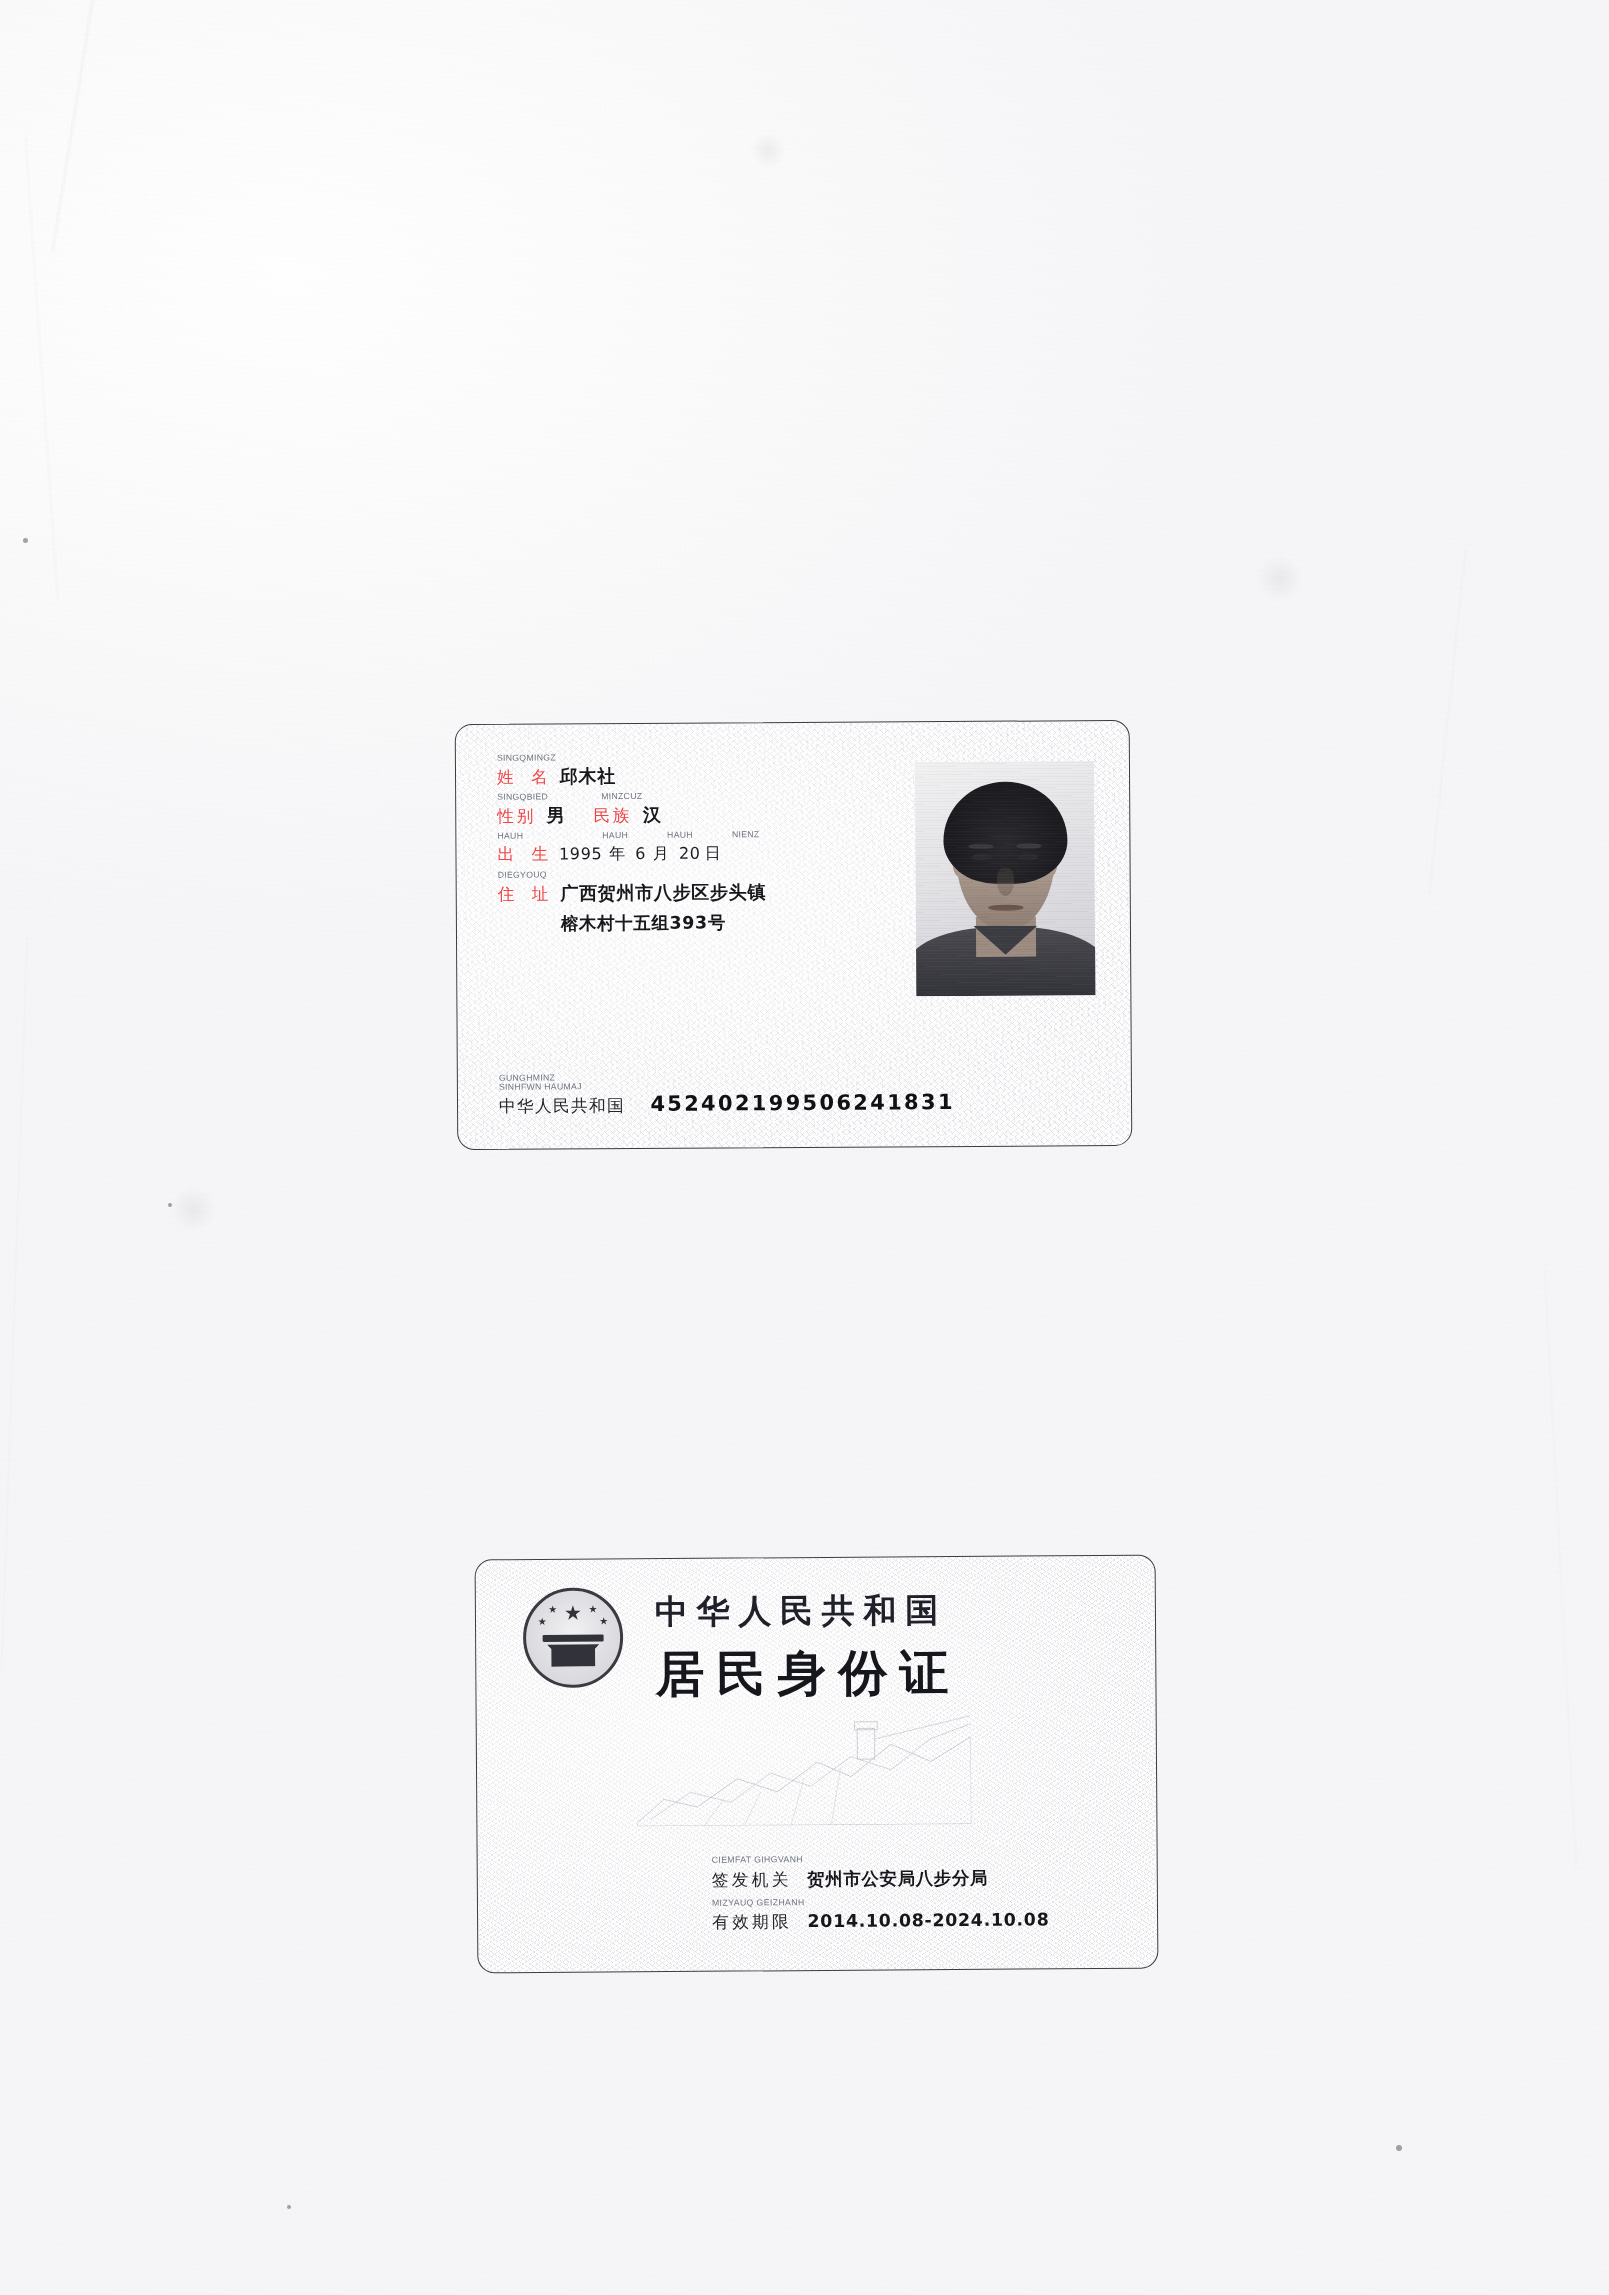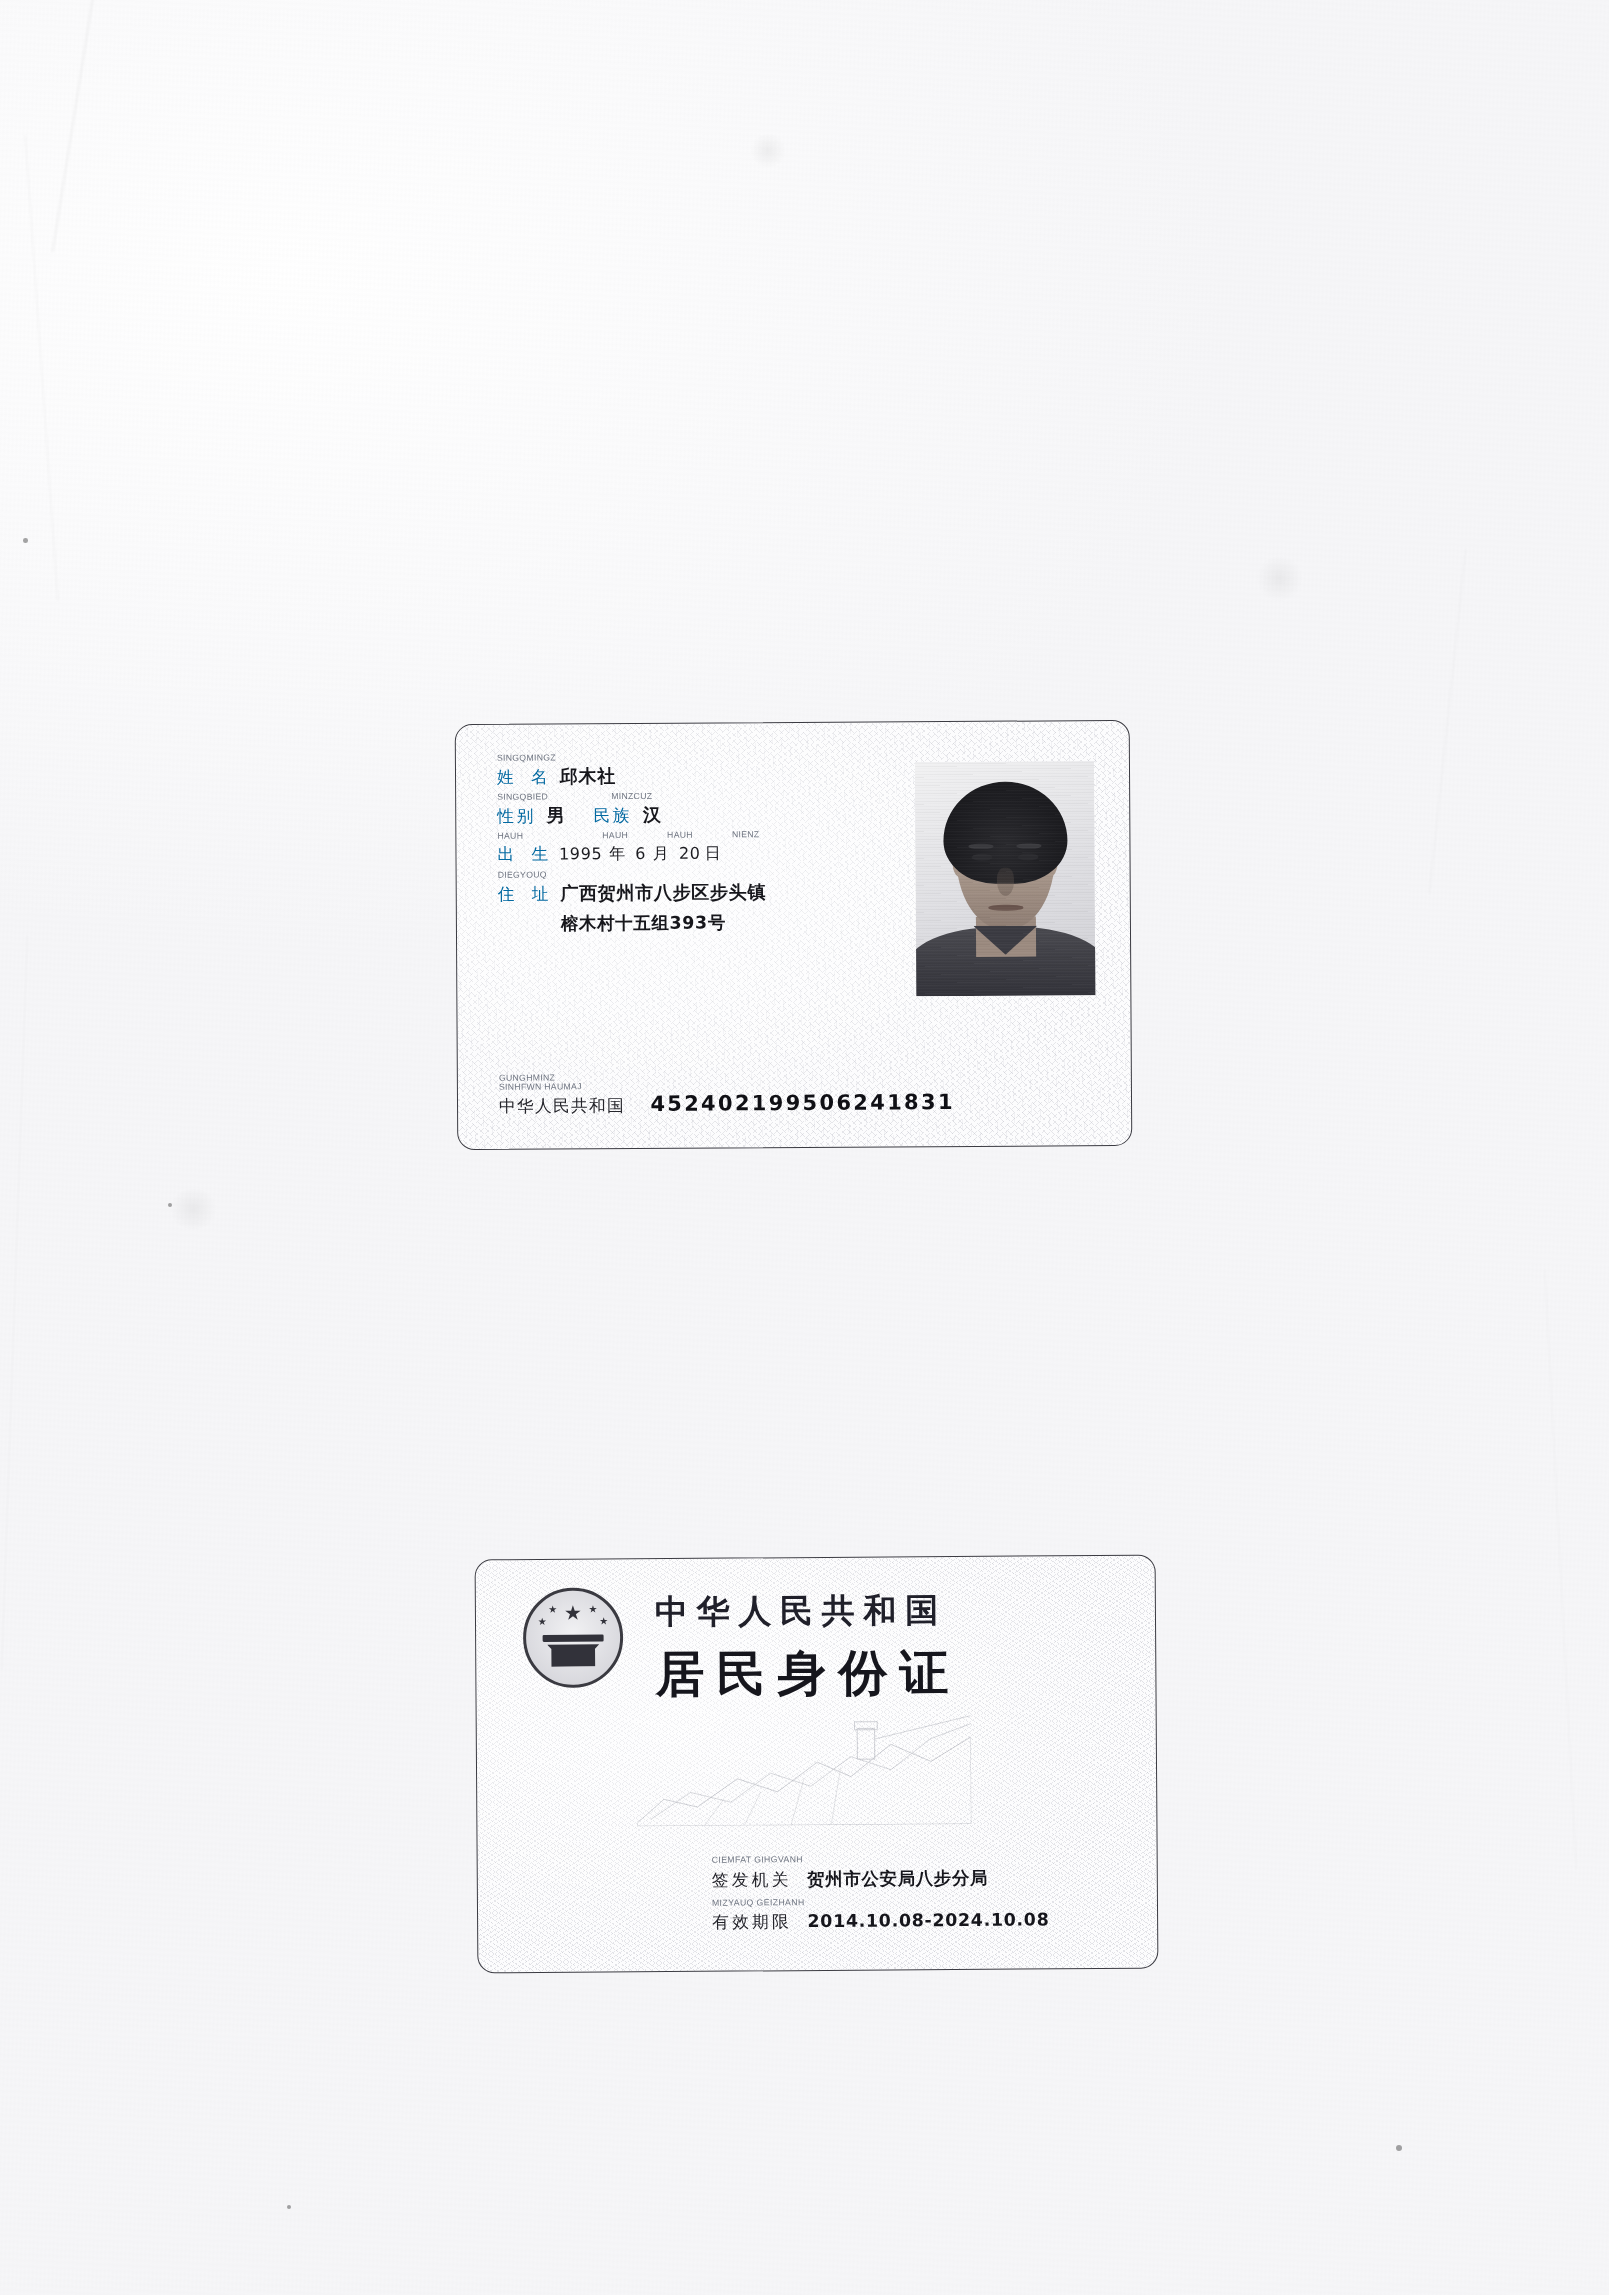"姓 名" .cn-label { color: #0369a1 -> #ef4444 }
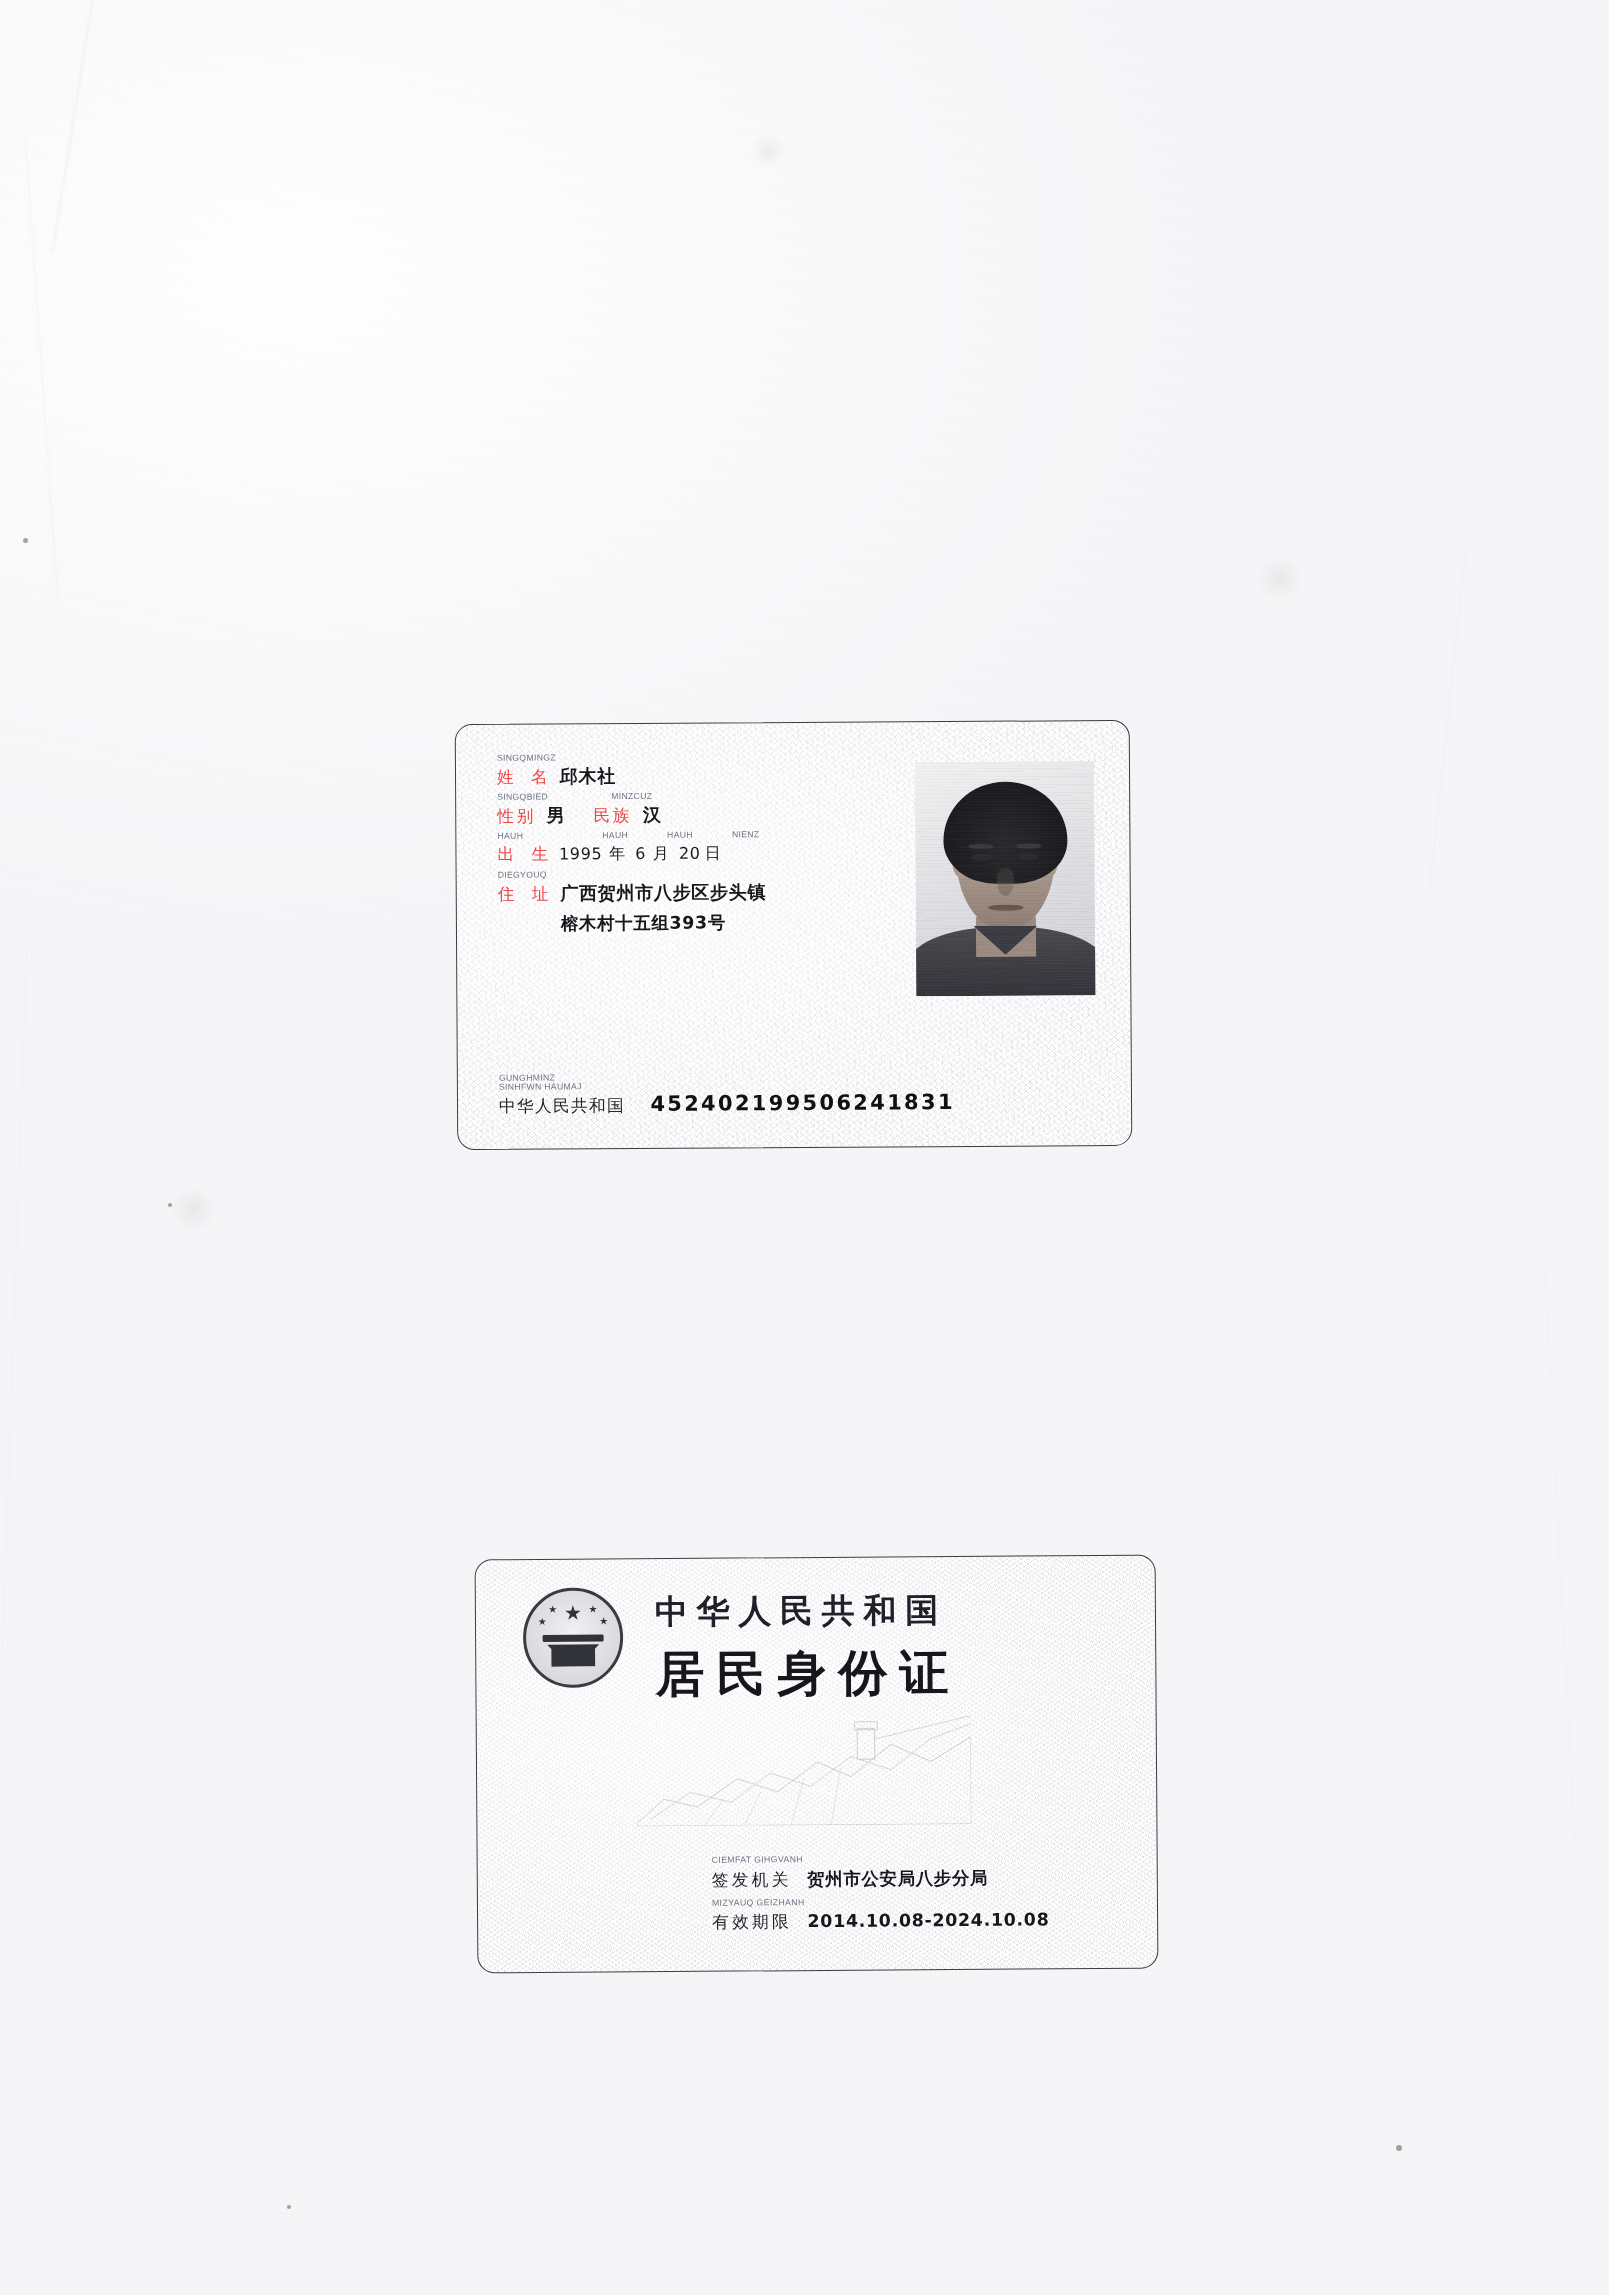"MINZCUZ" span.zh-label-tiny { margin-left: 24px -> 14px }
